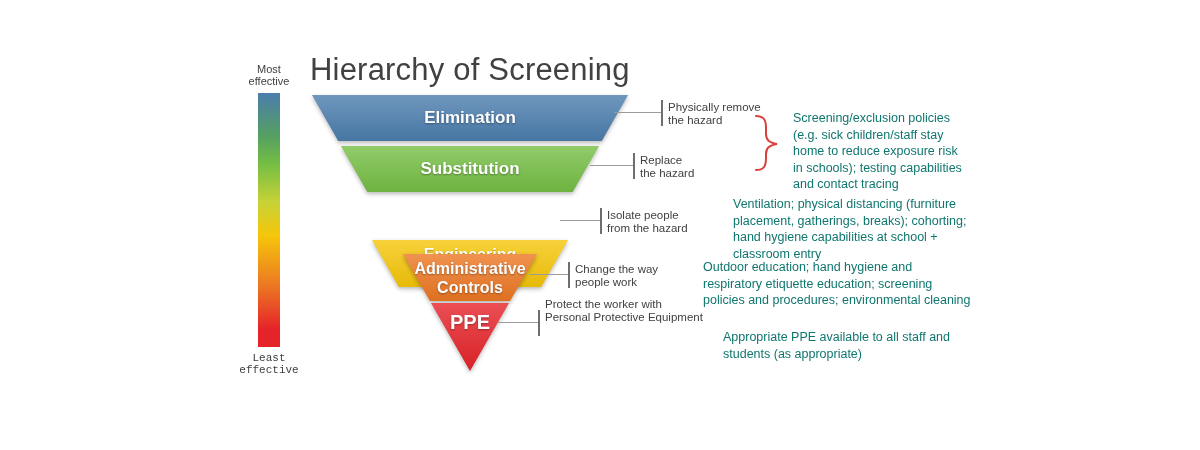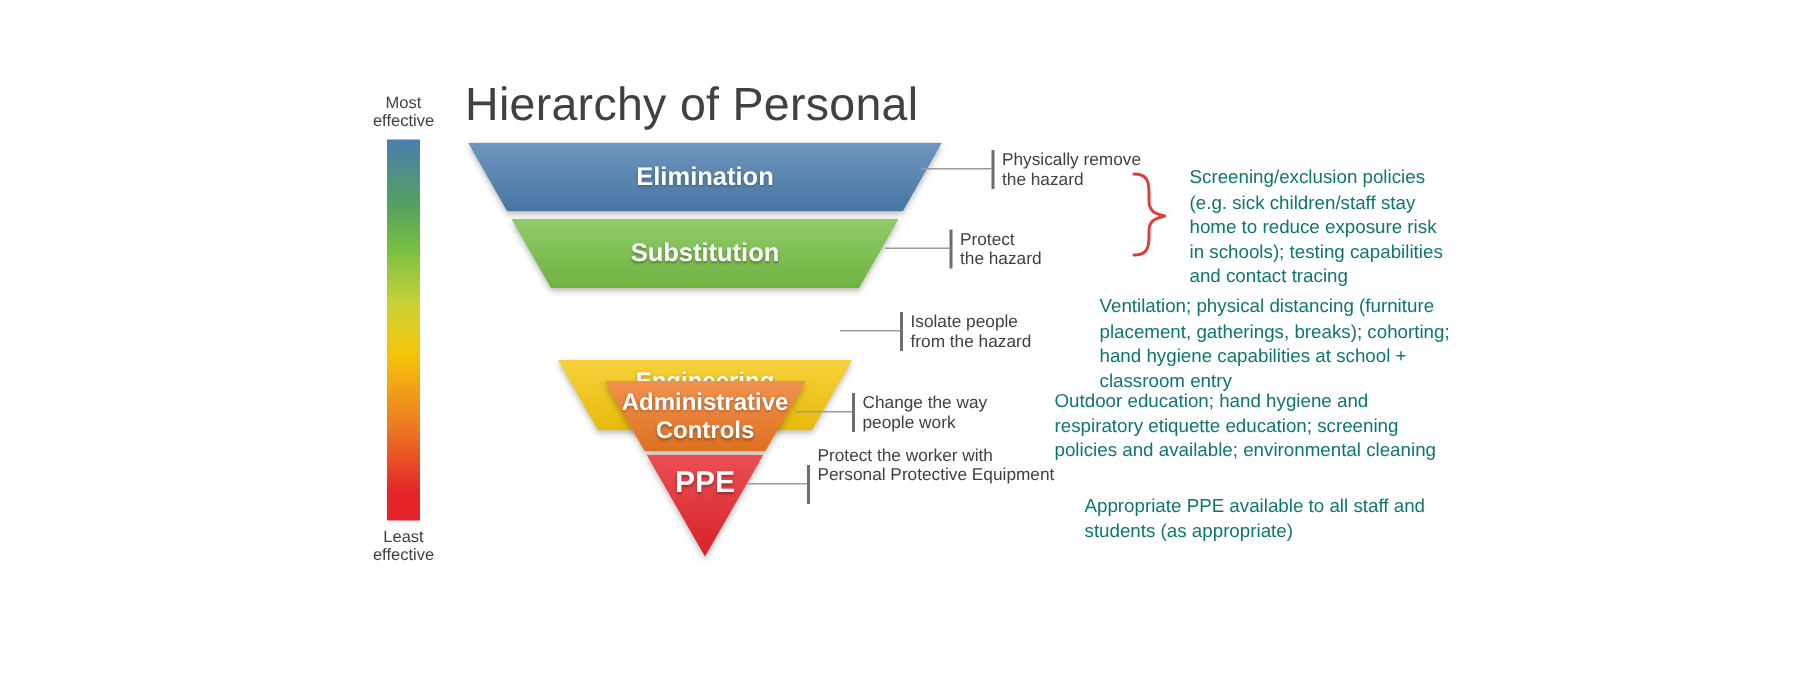"Hierarchy of Personal" div.page-title { text: Personal -> Screening }
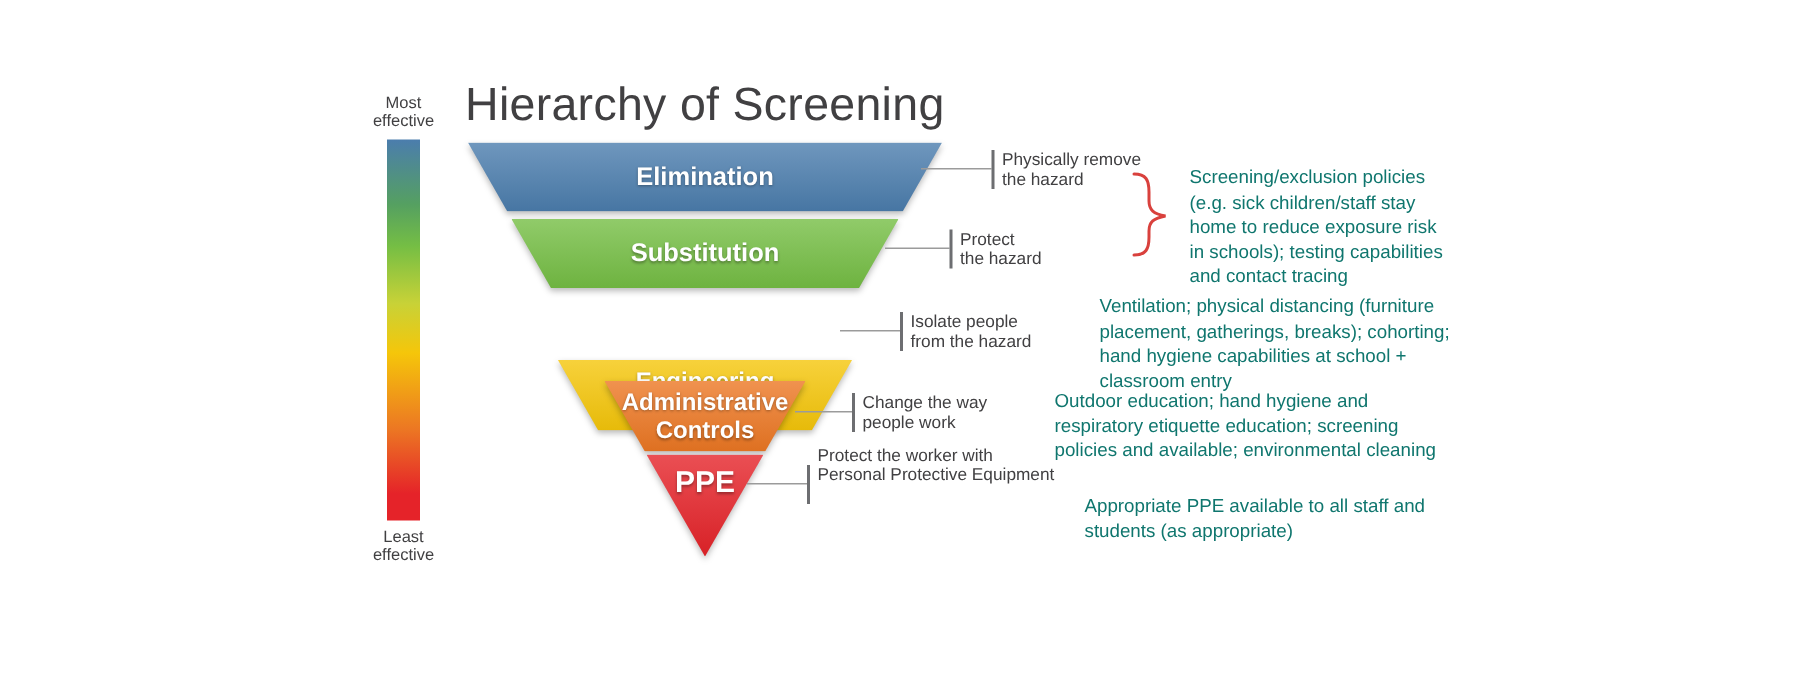"Protect" div.desc { text: Protect -> Replace }
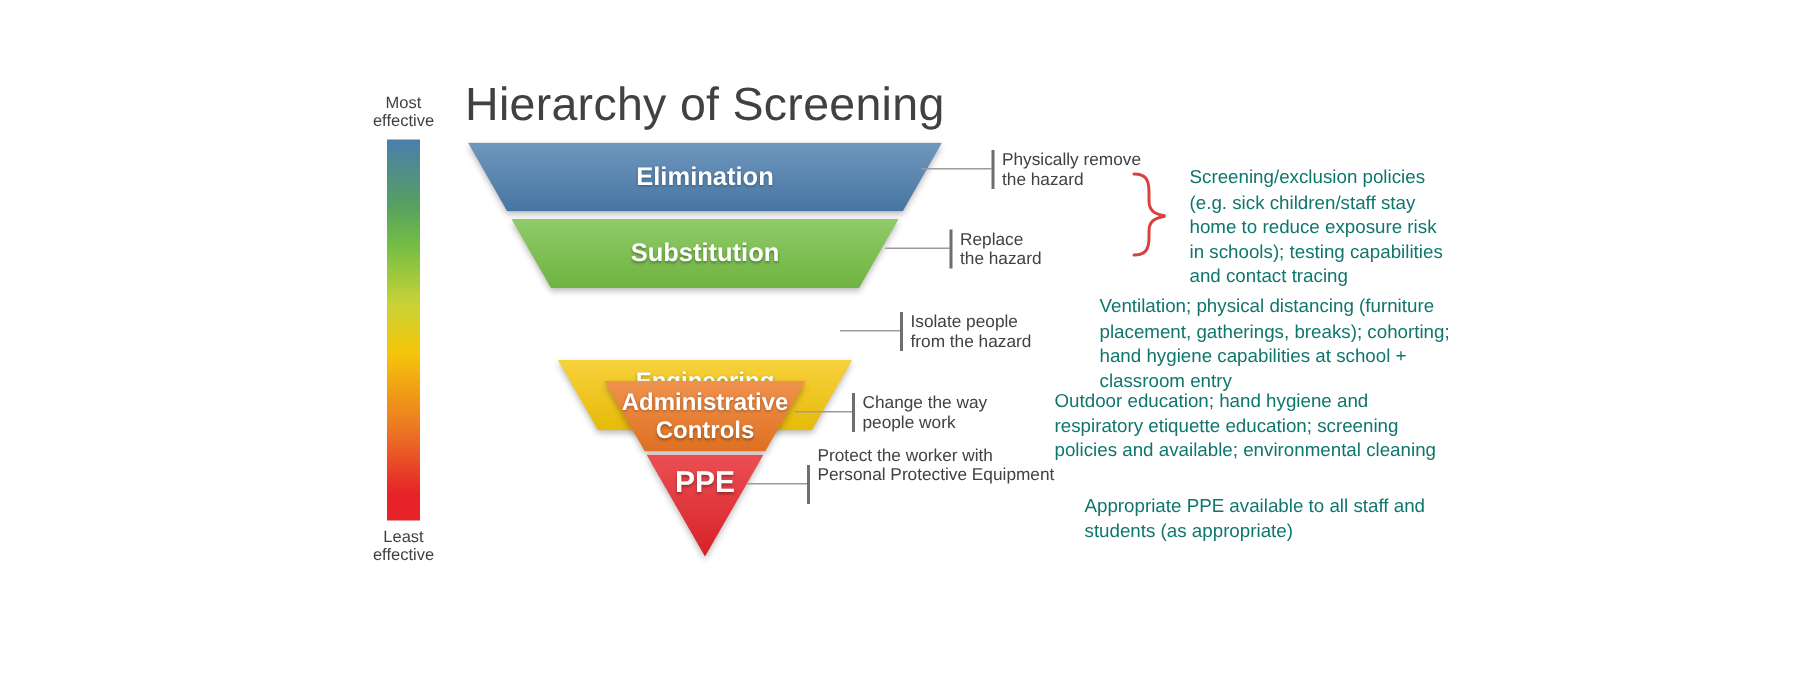"Outdoor education; hand hygiene and" div.note { text: available -> procedures }
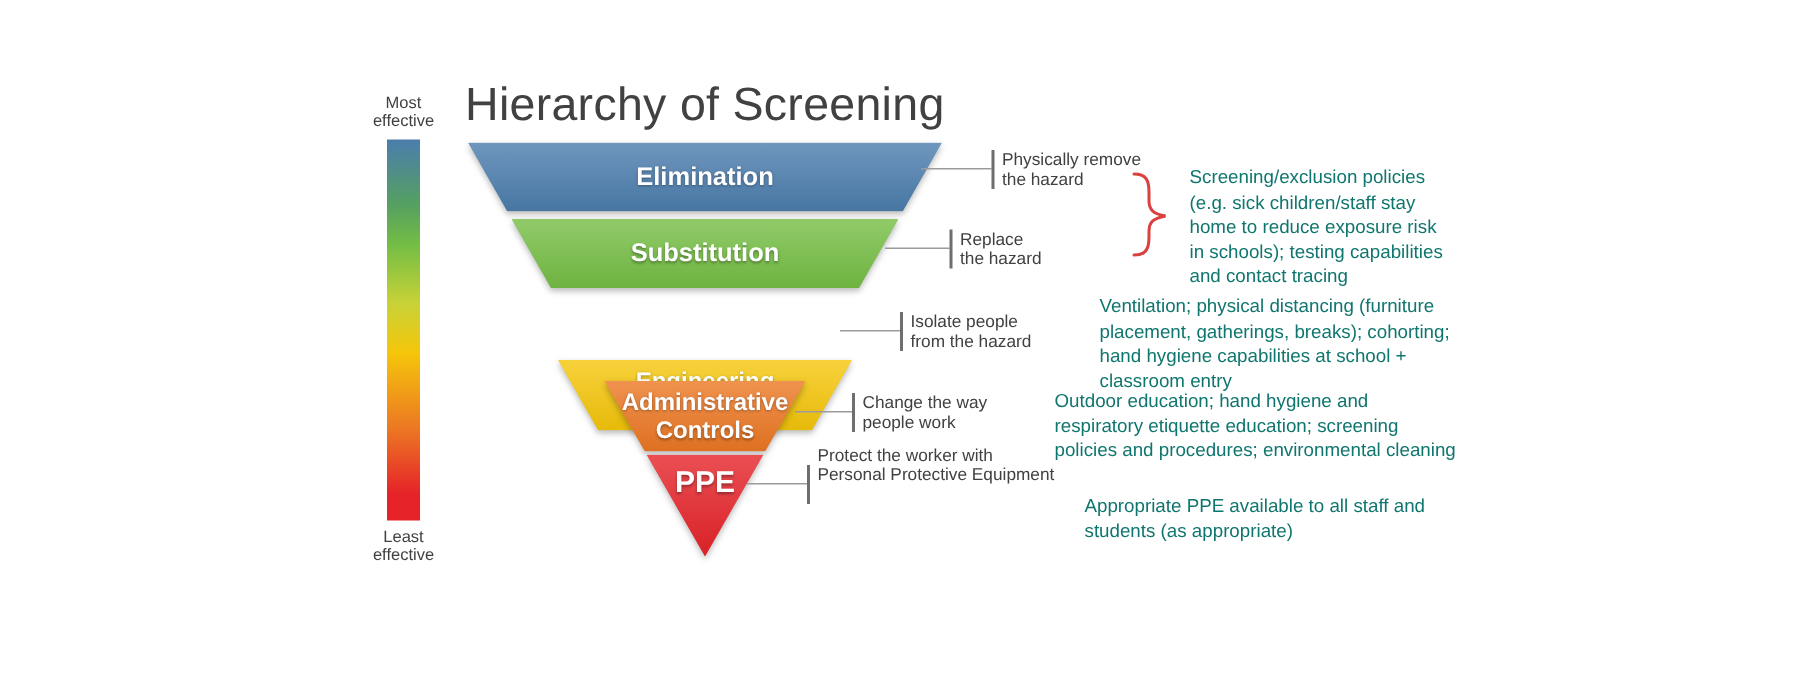"Least" .scale-bottom { font-family: none -> Liberation Mono, monospace }
